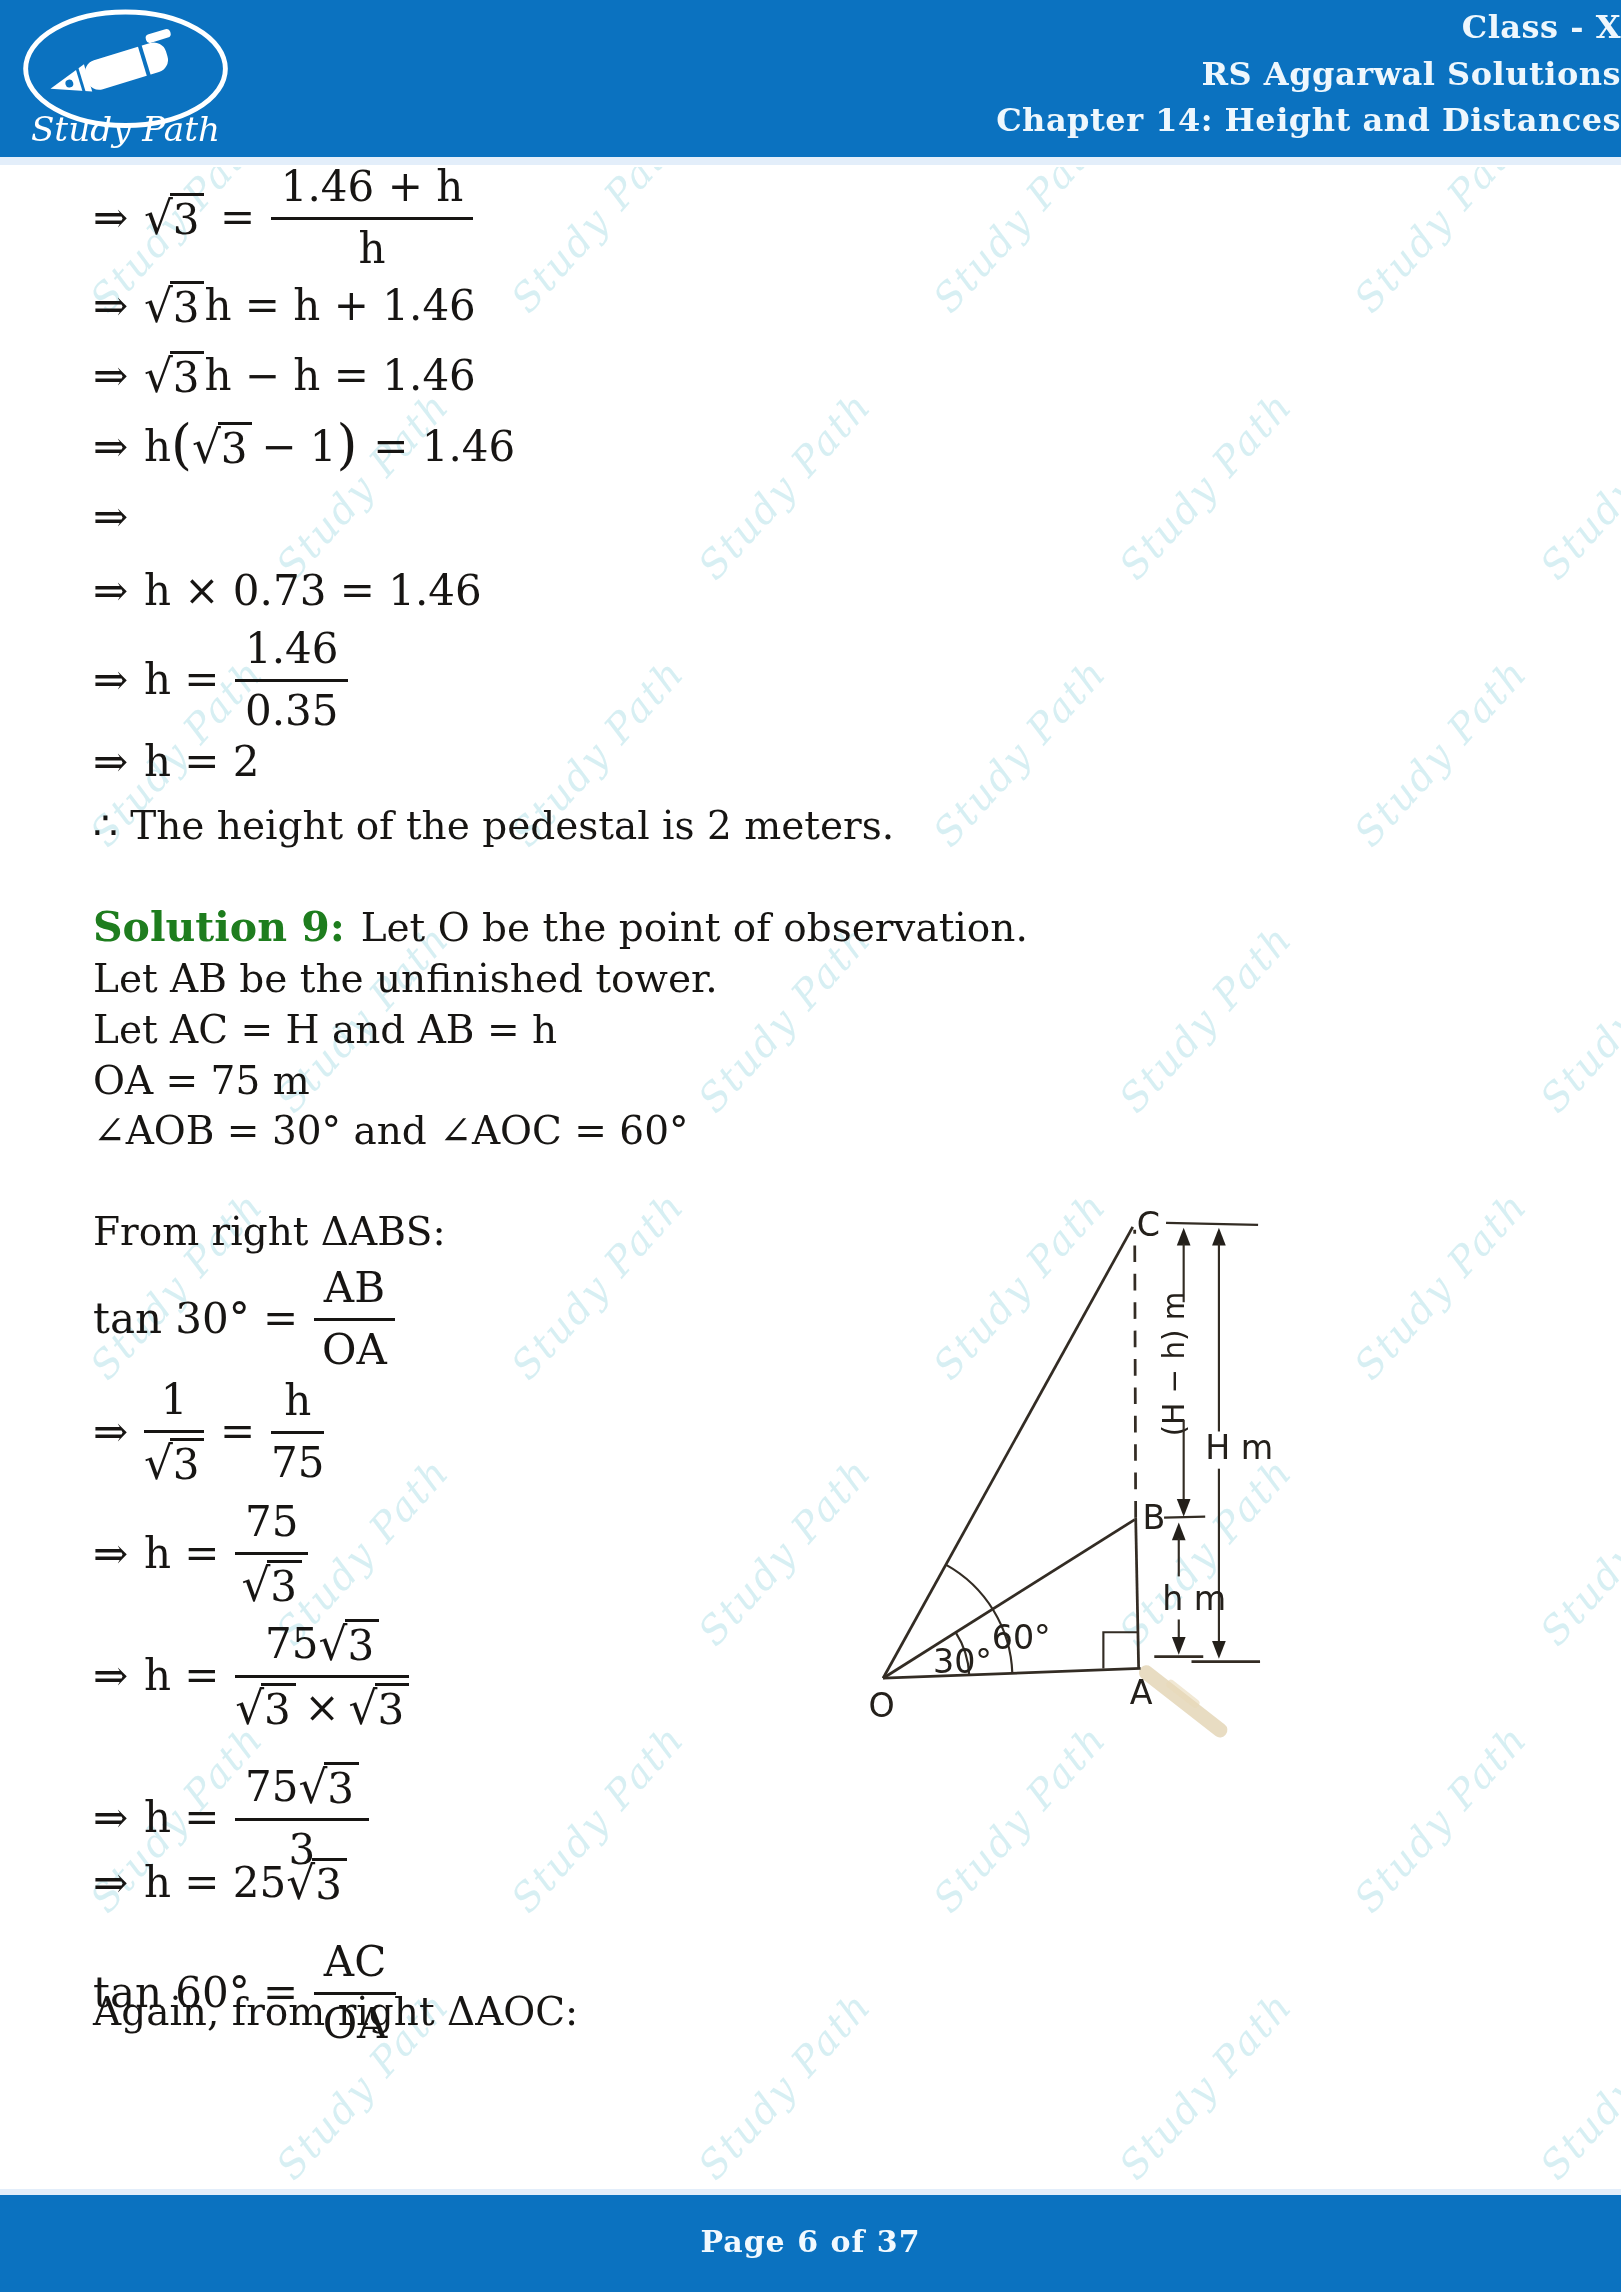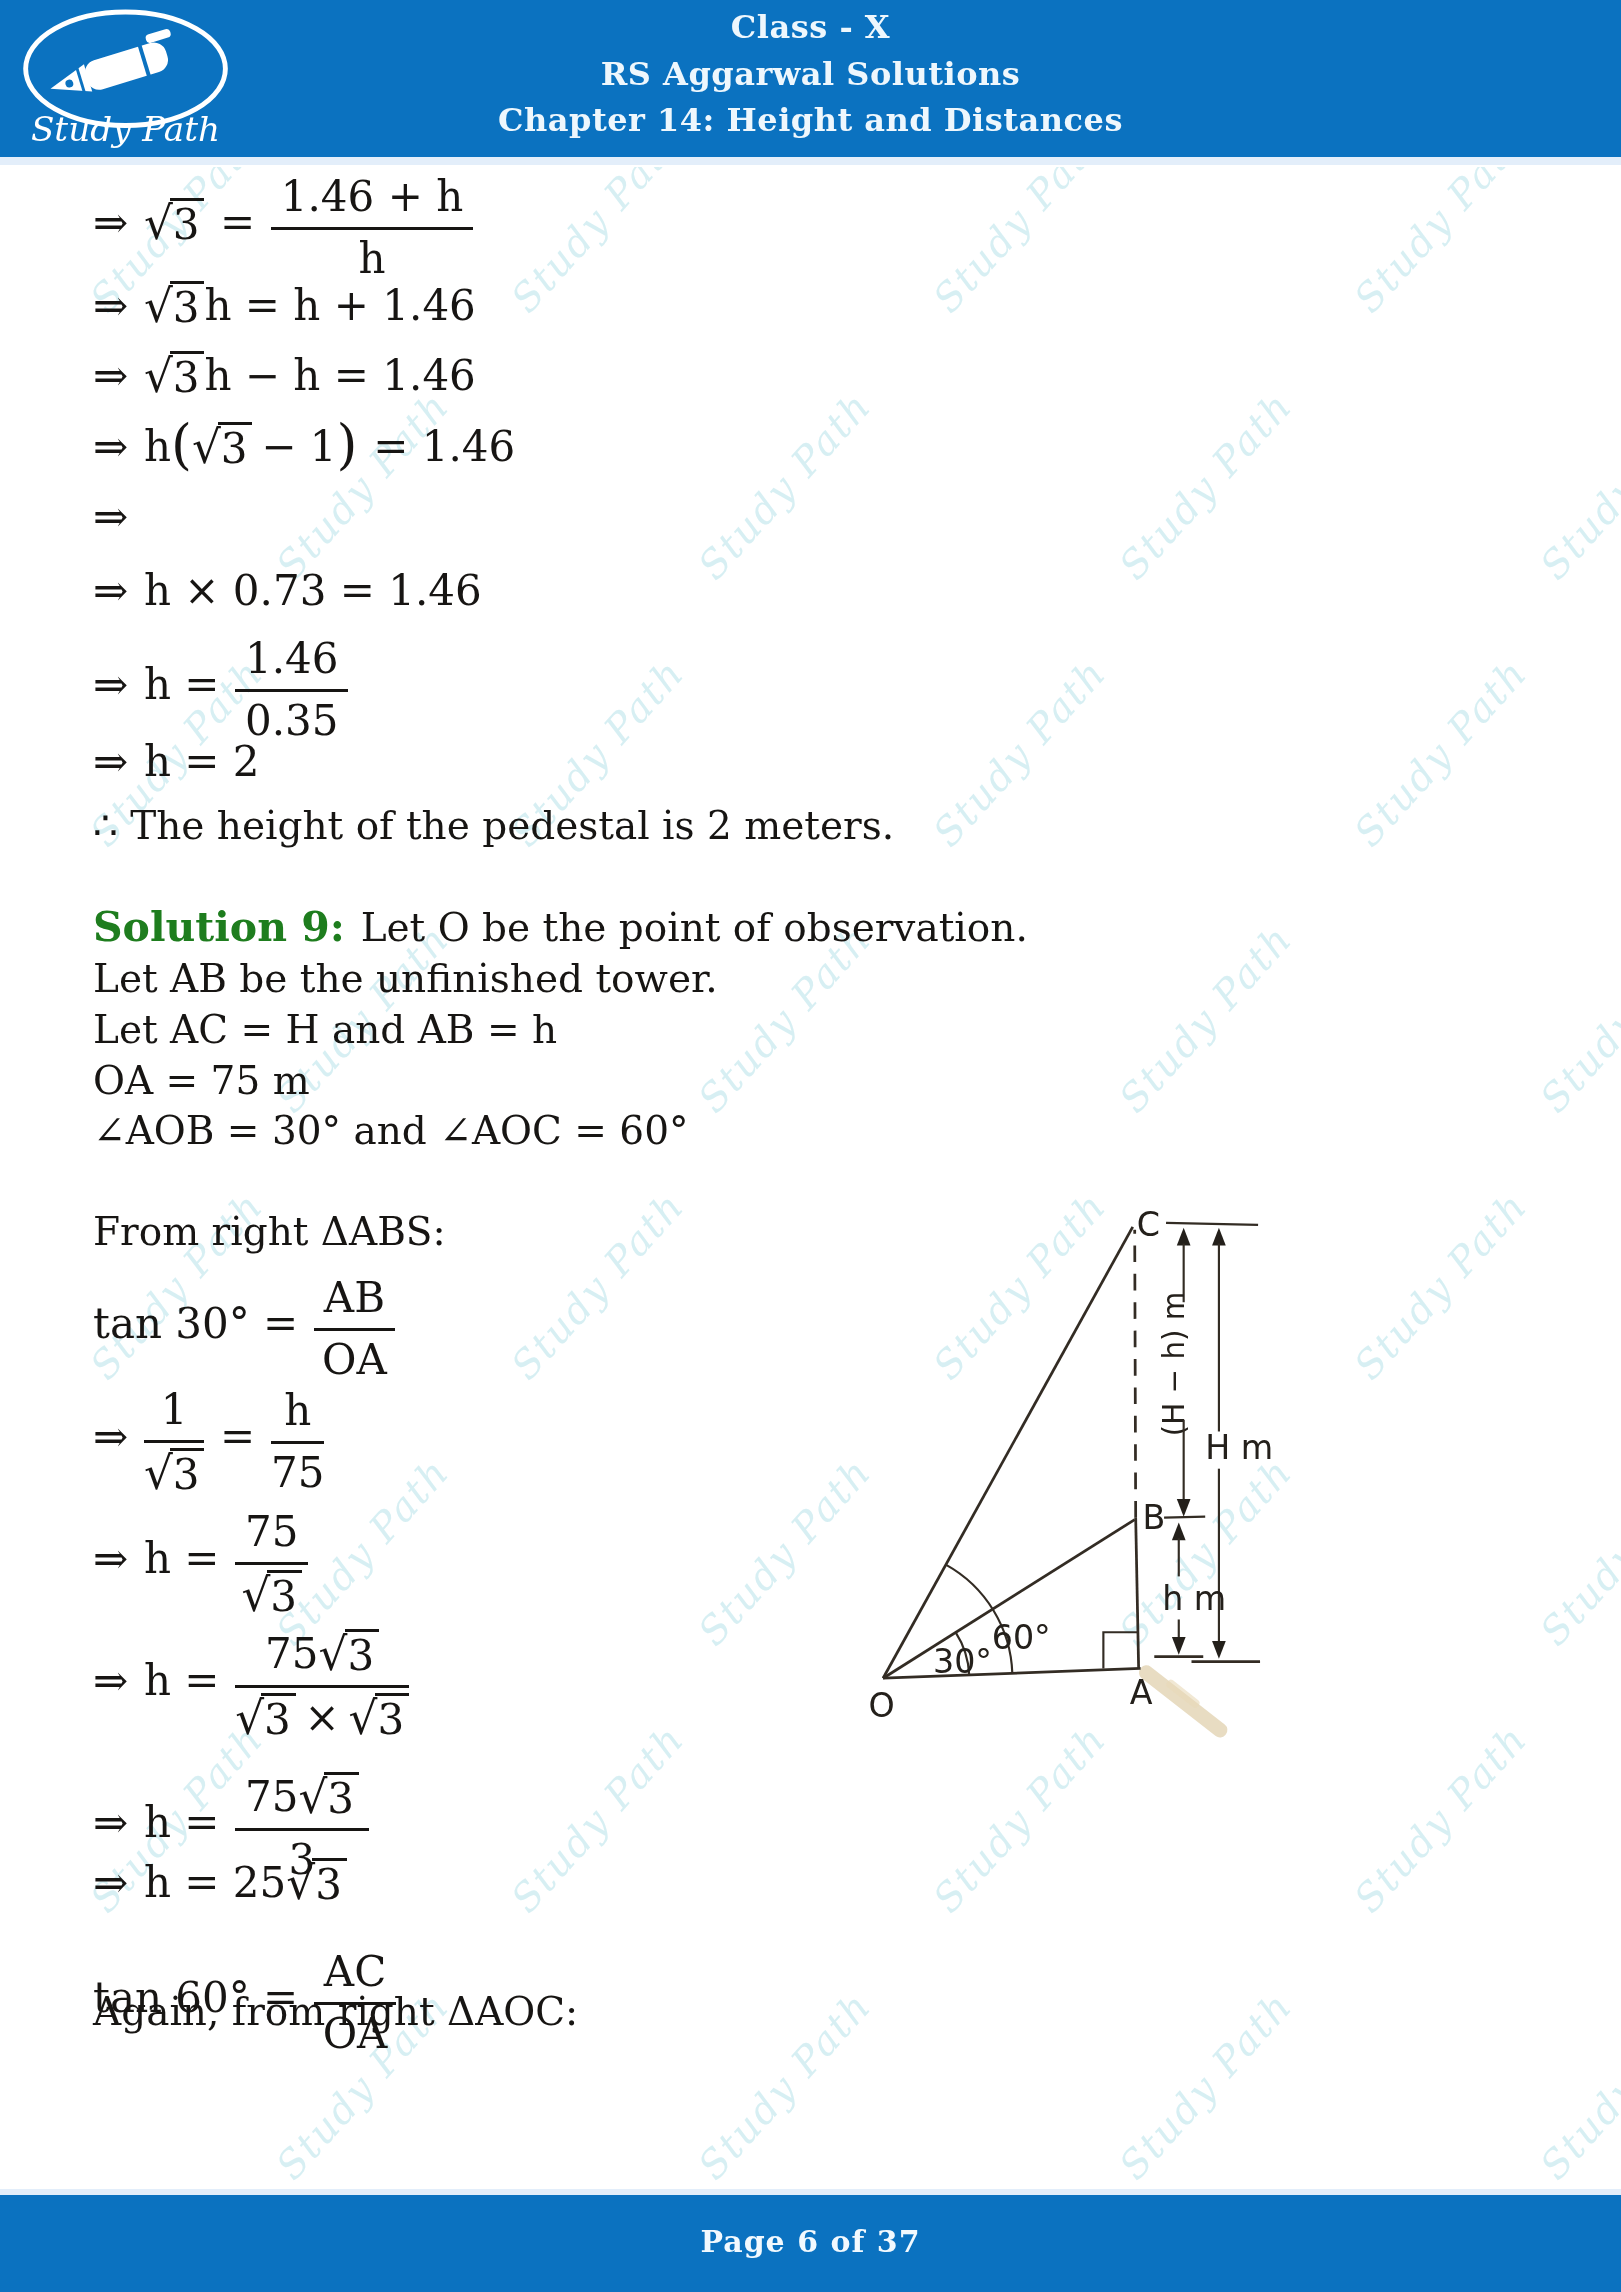"Class - X" .hdr-t { text-align: center -> right }
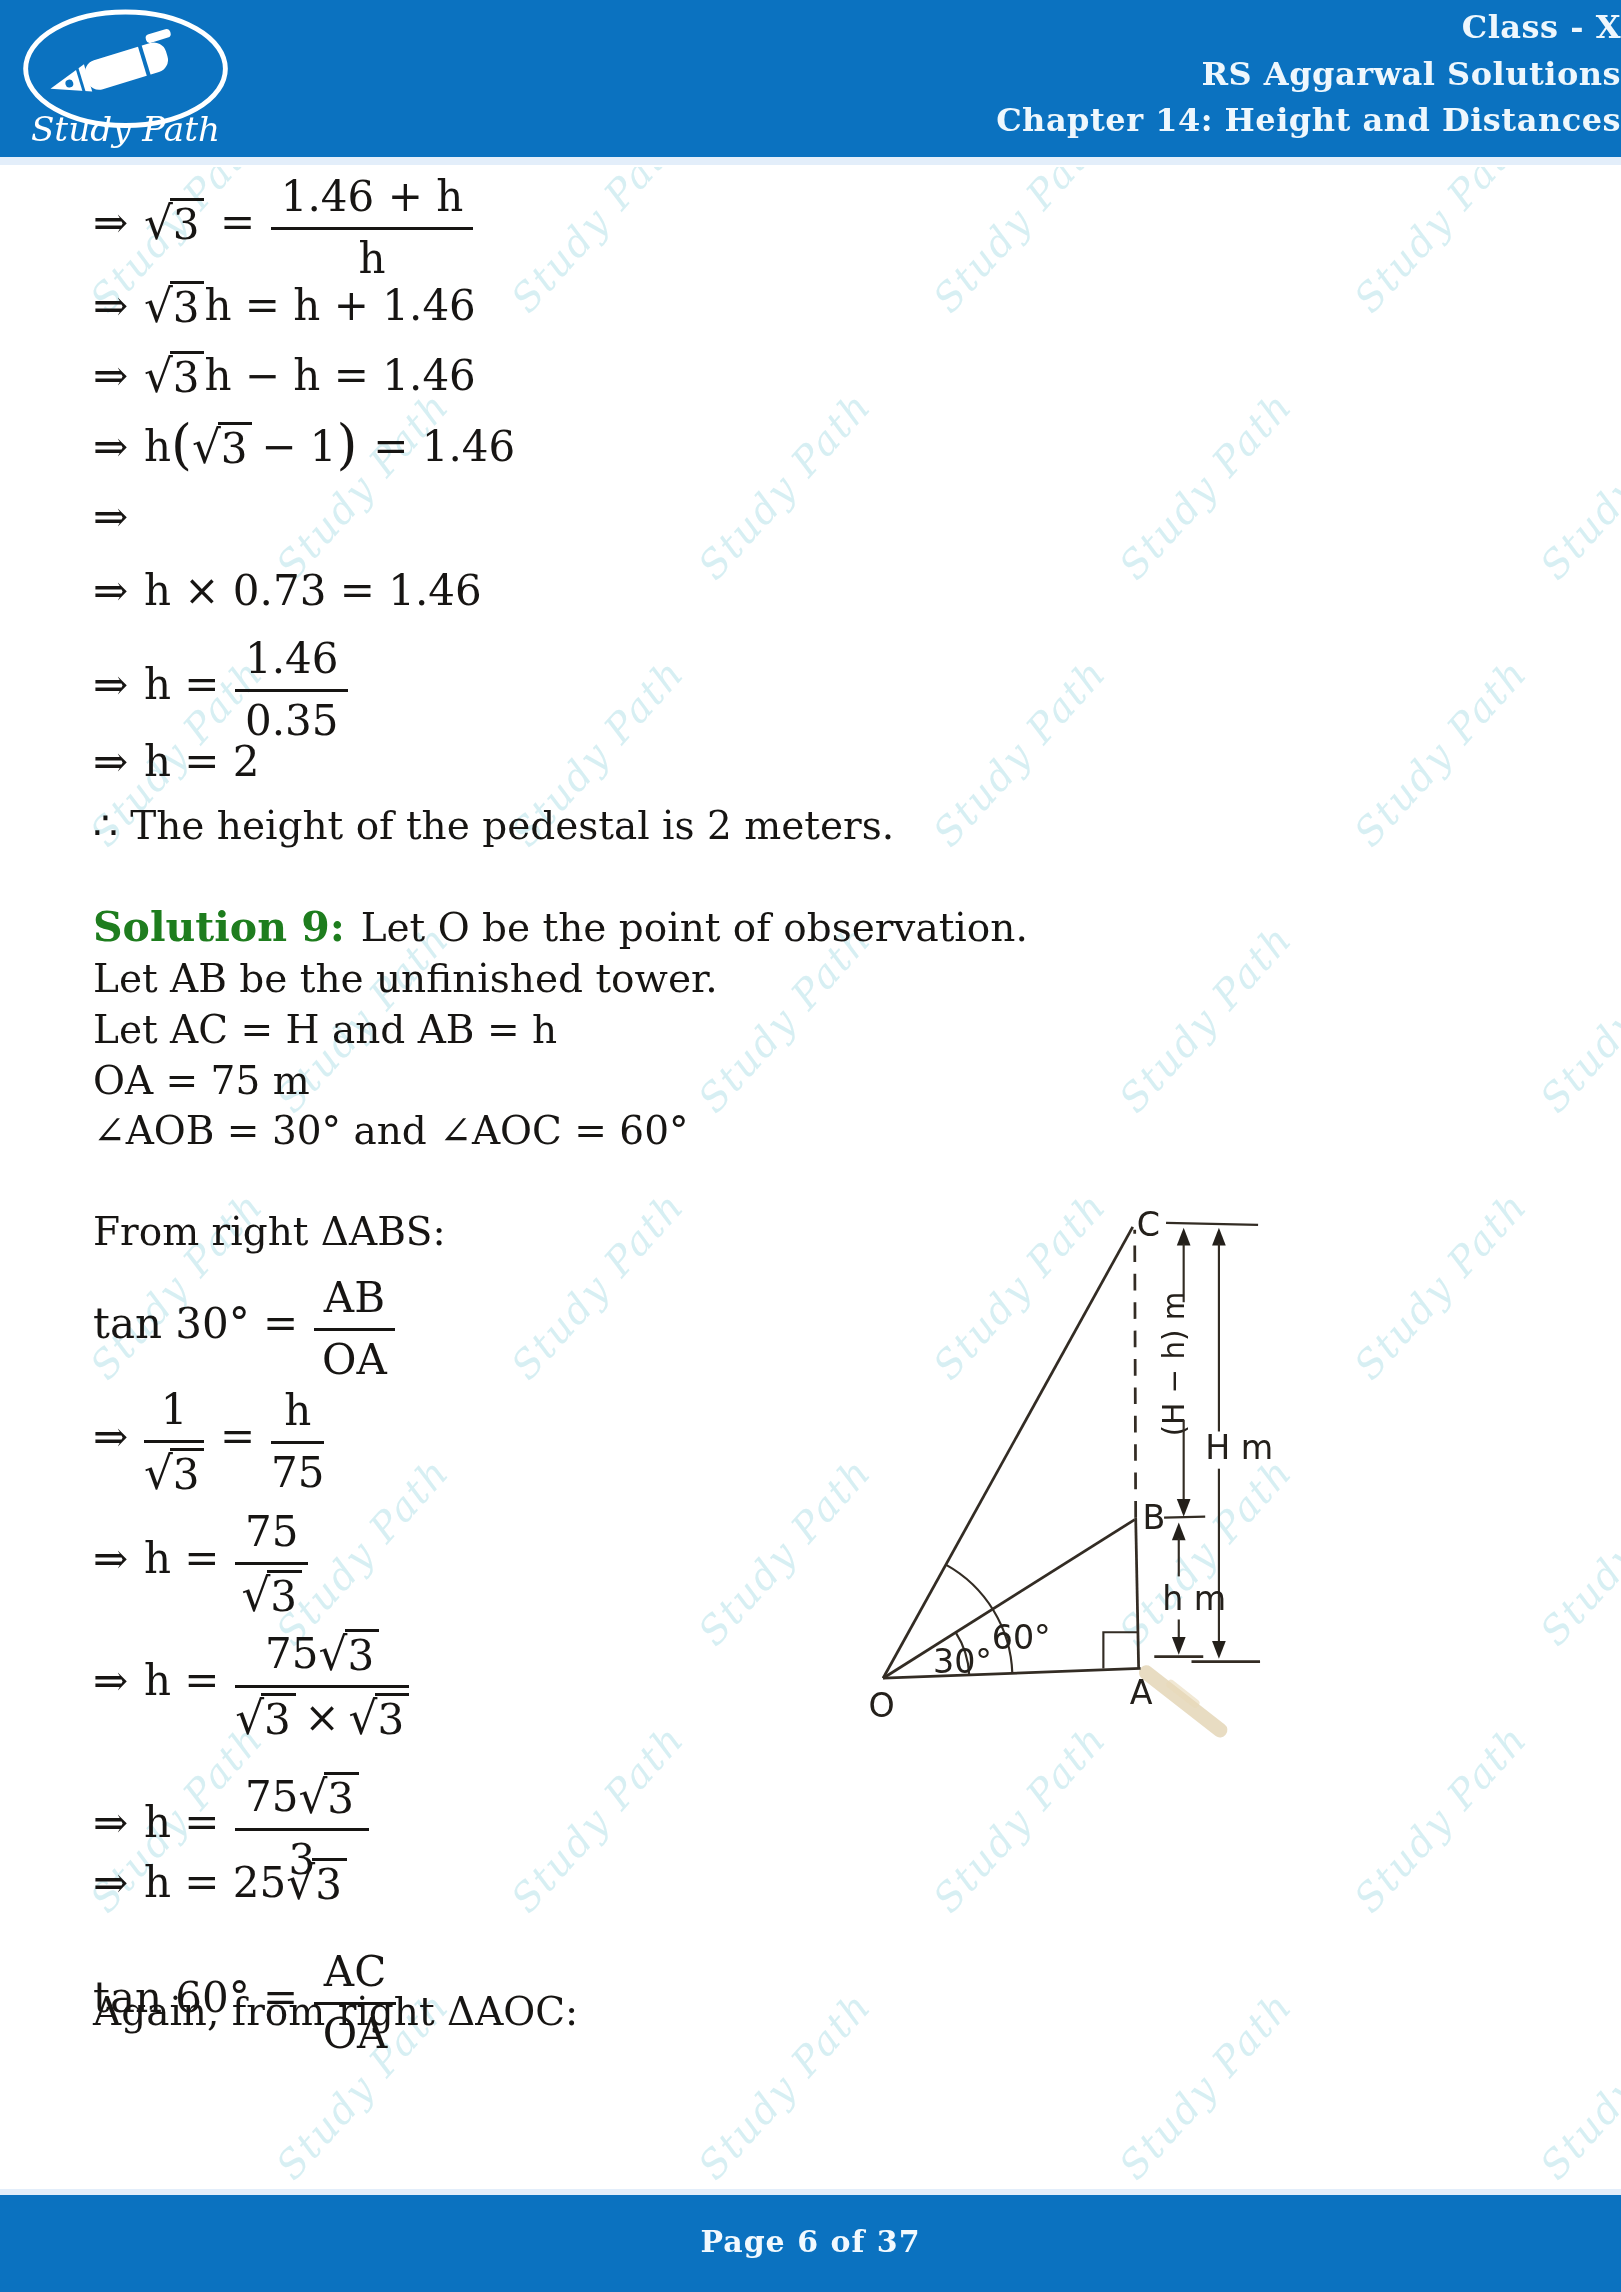"1.46 + h" .frac .num { margin-top: 10px -> none }
